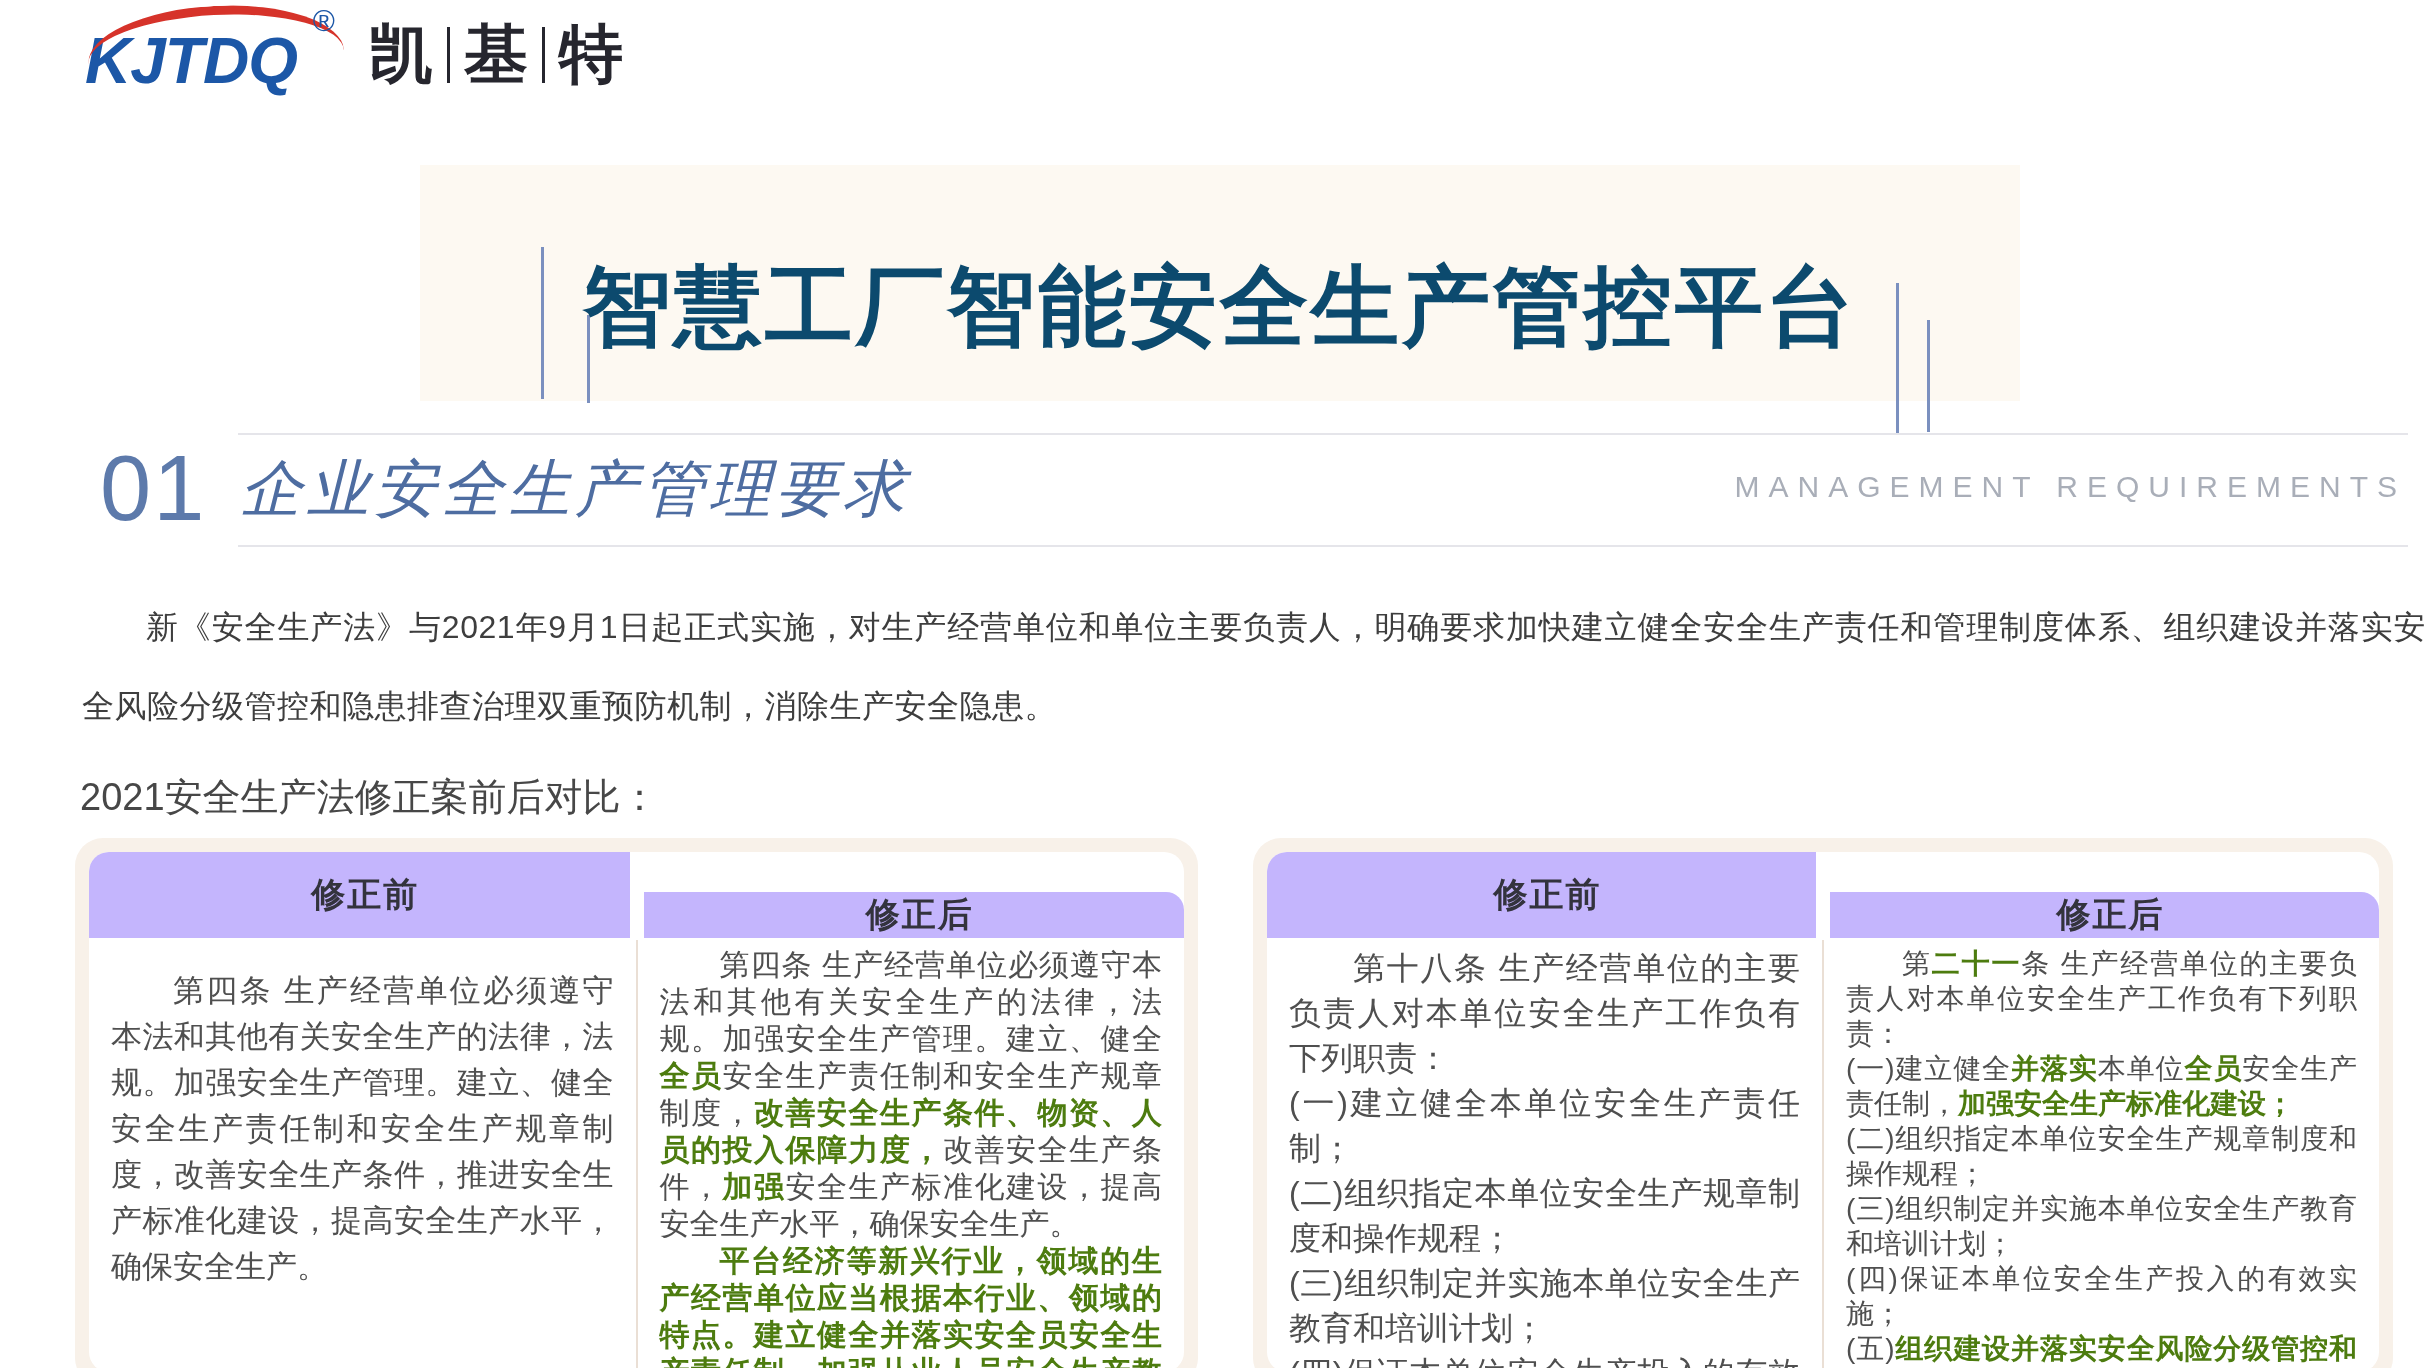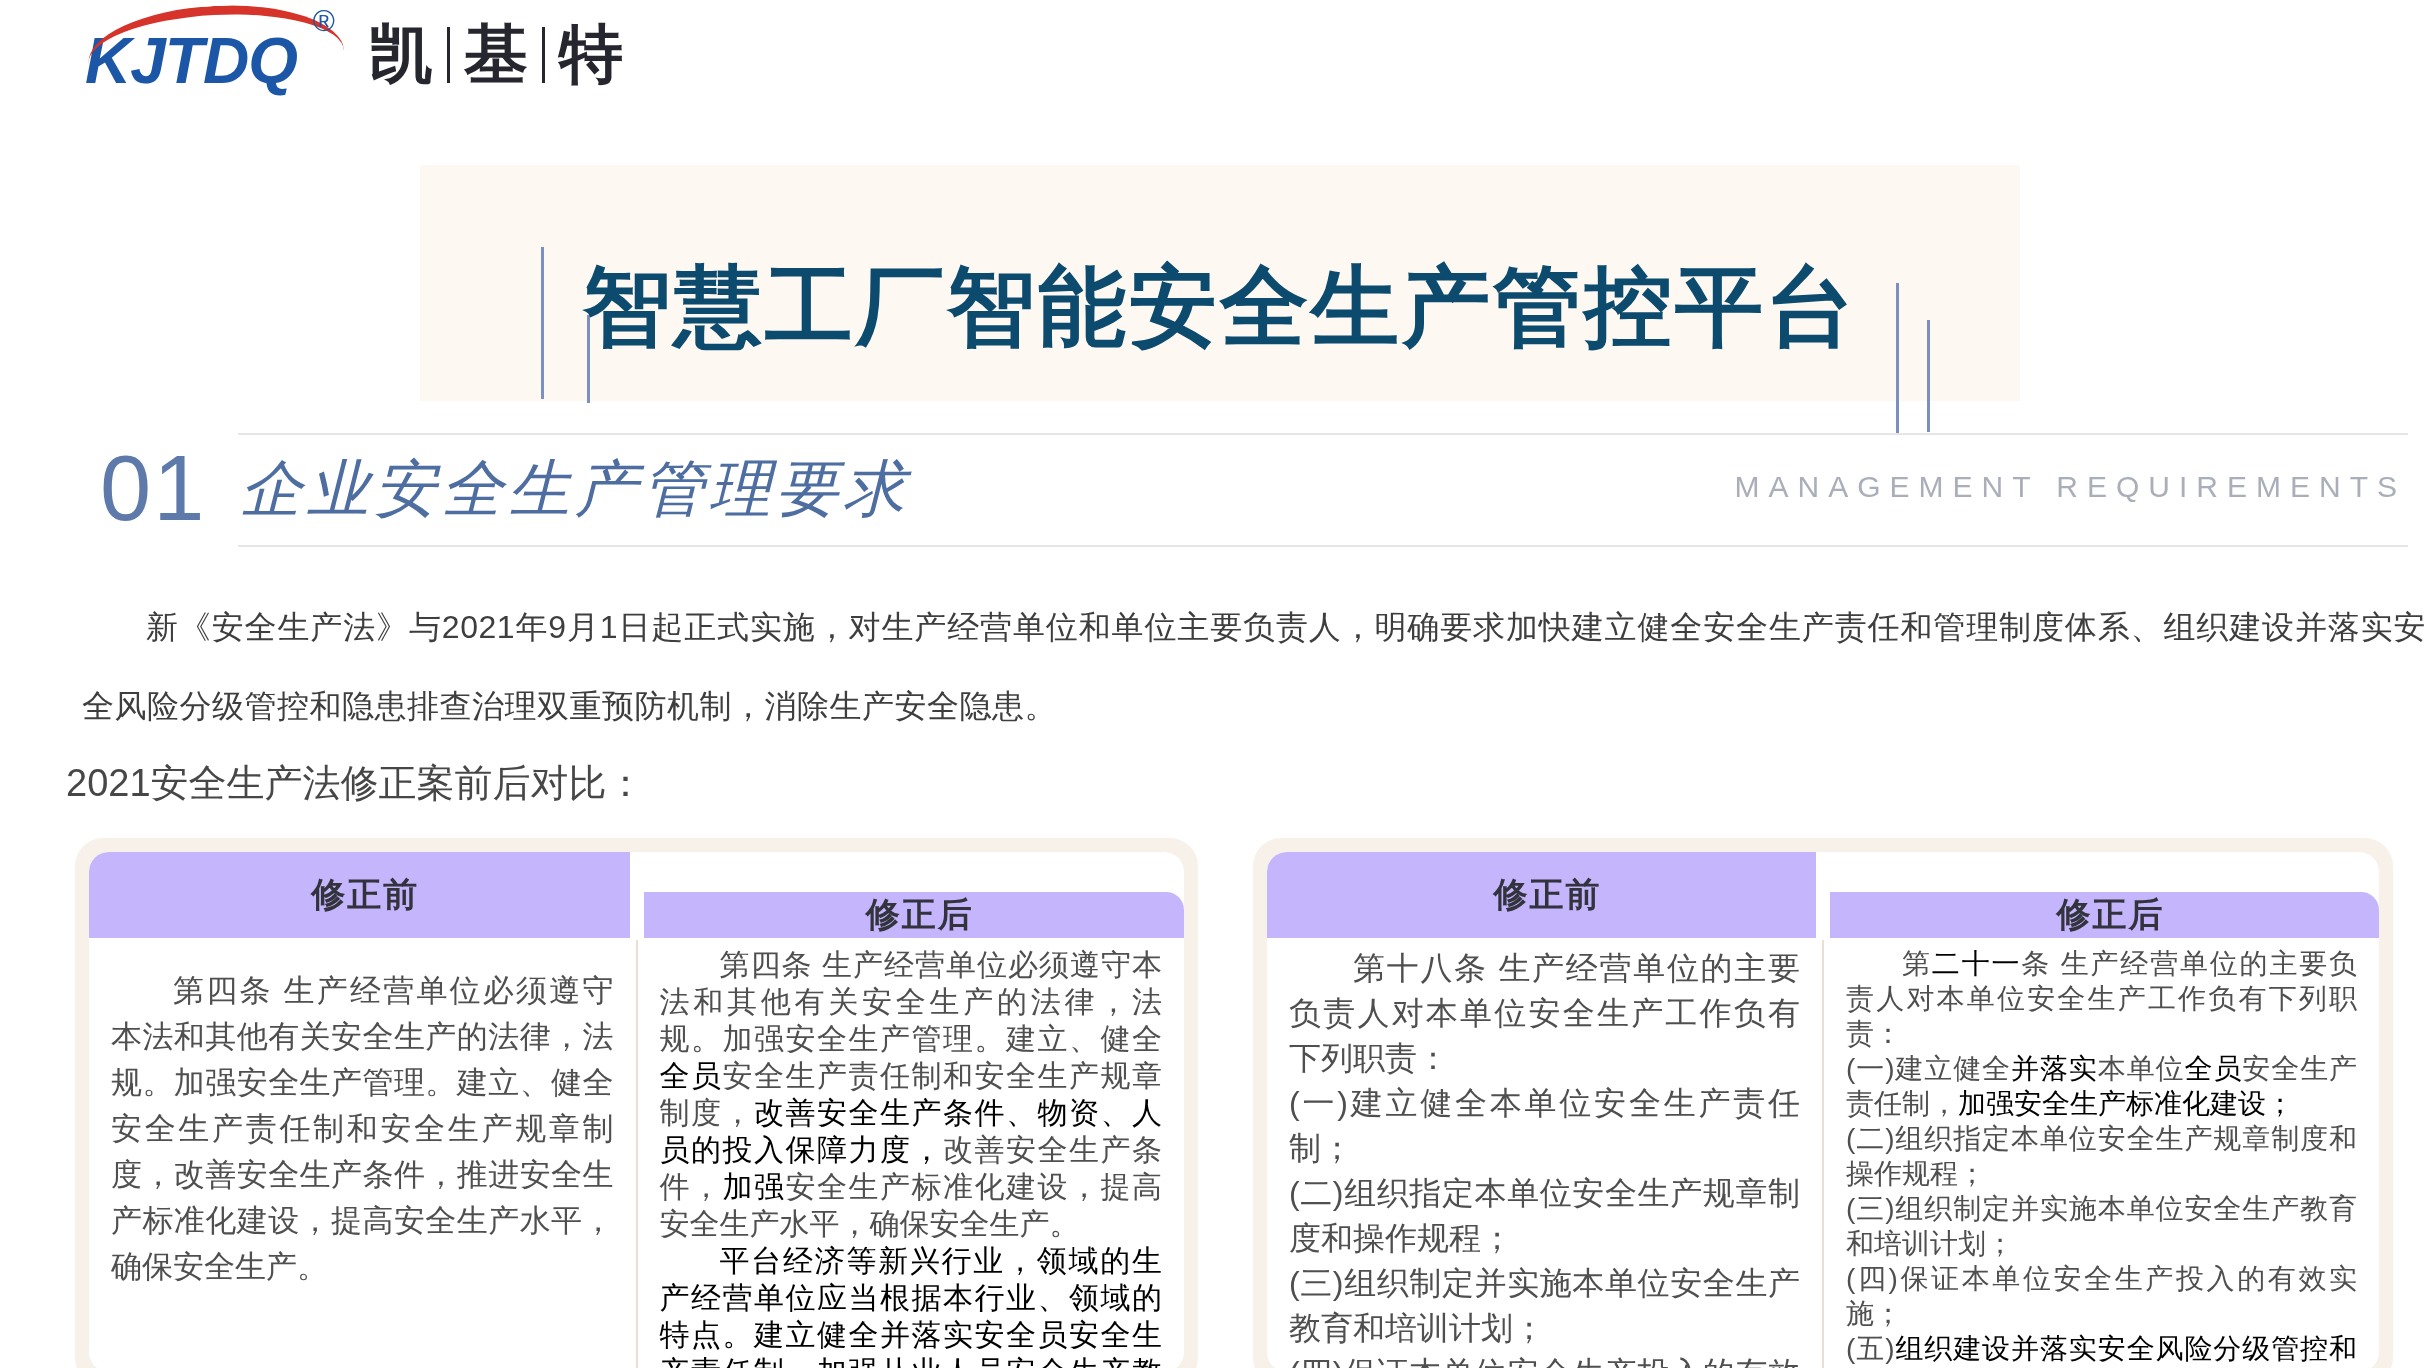"2021安全生产法修正案前后对比：" .compare-label { margin: 0 -> 14px }
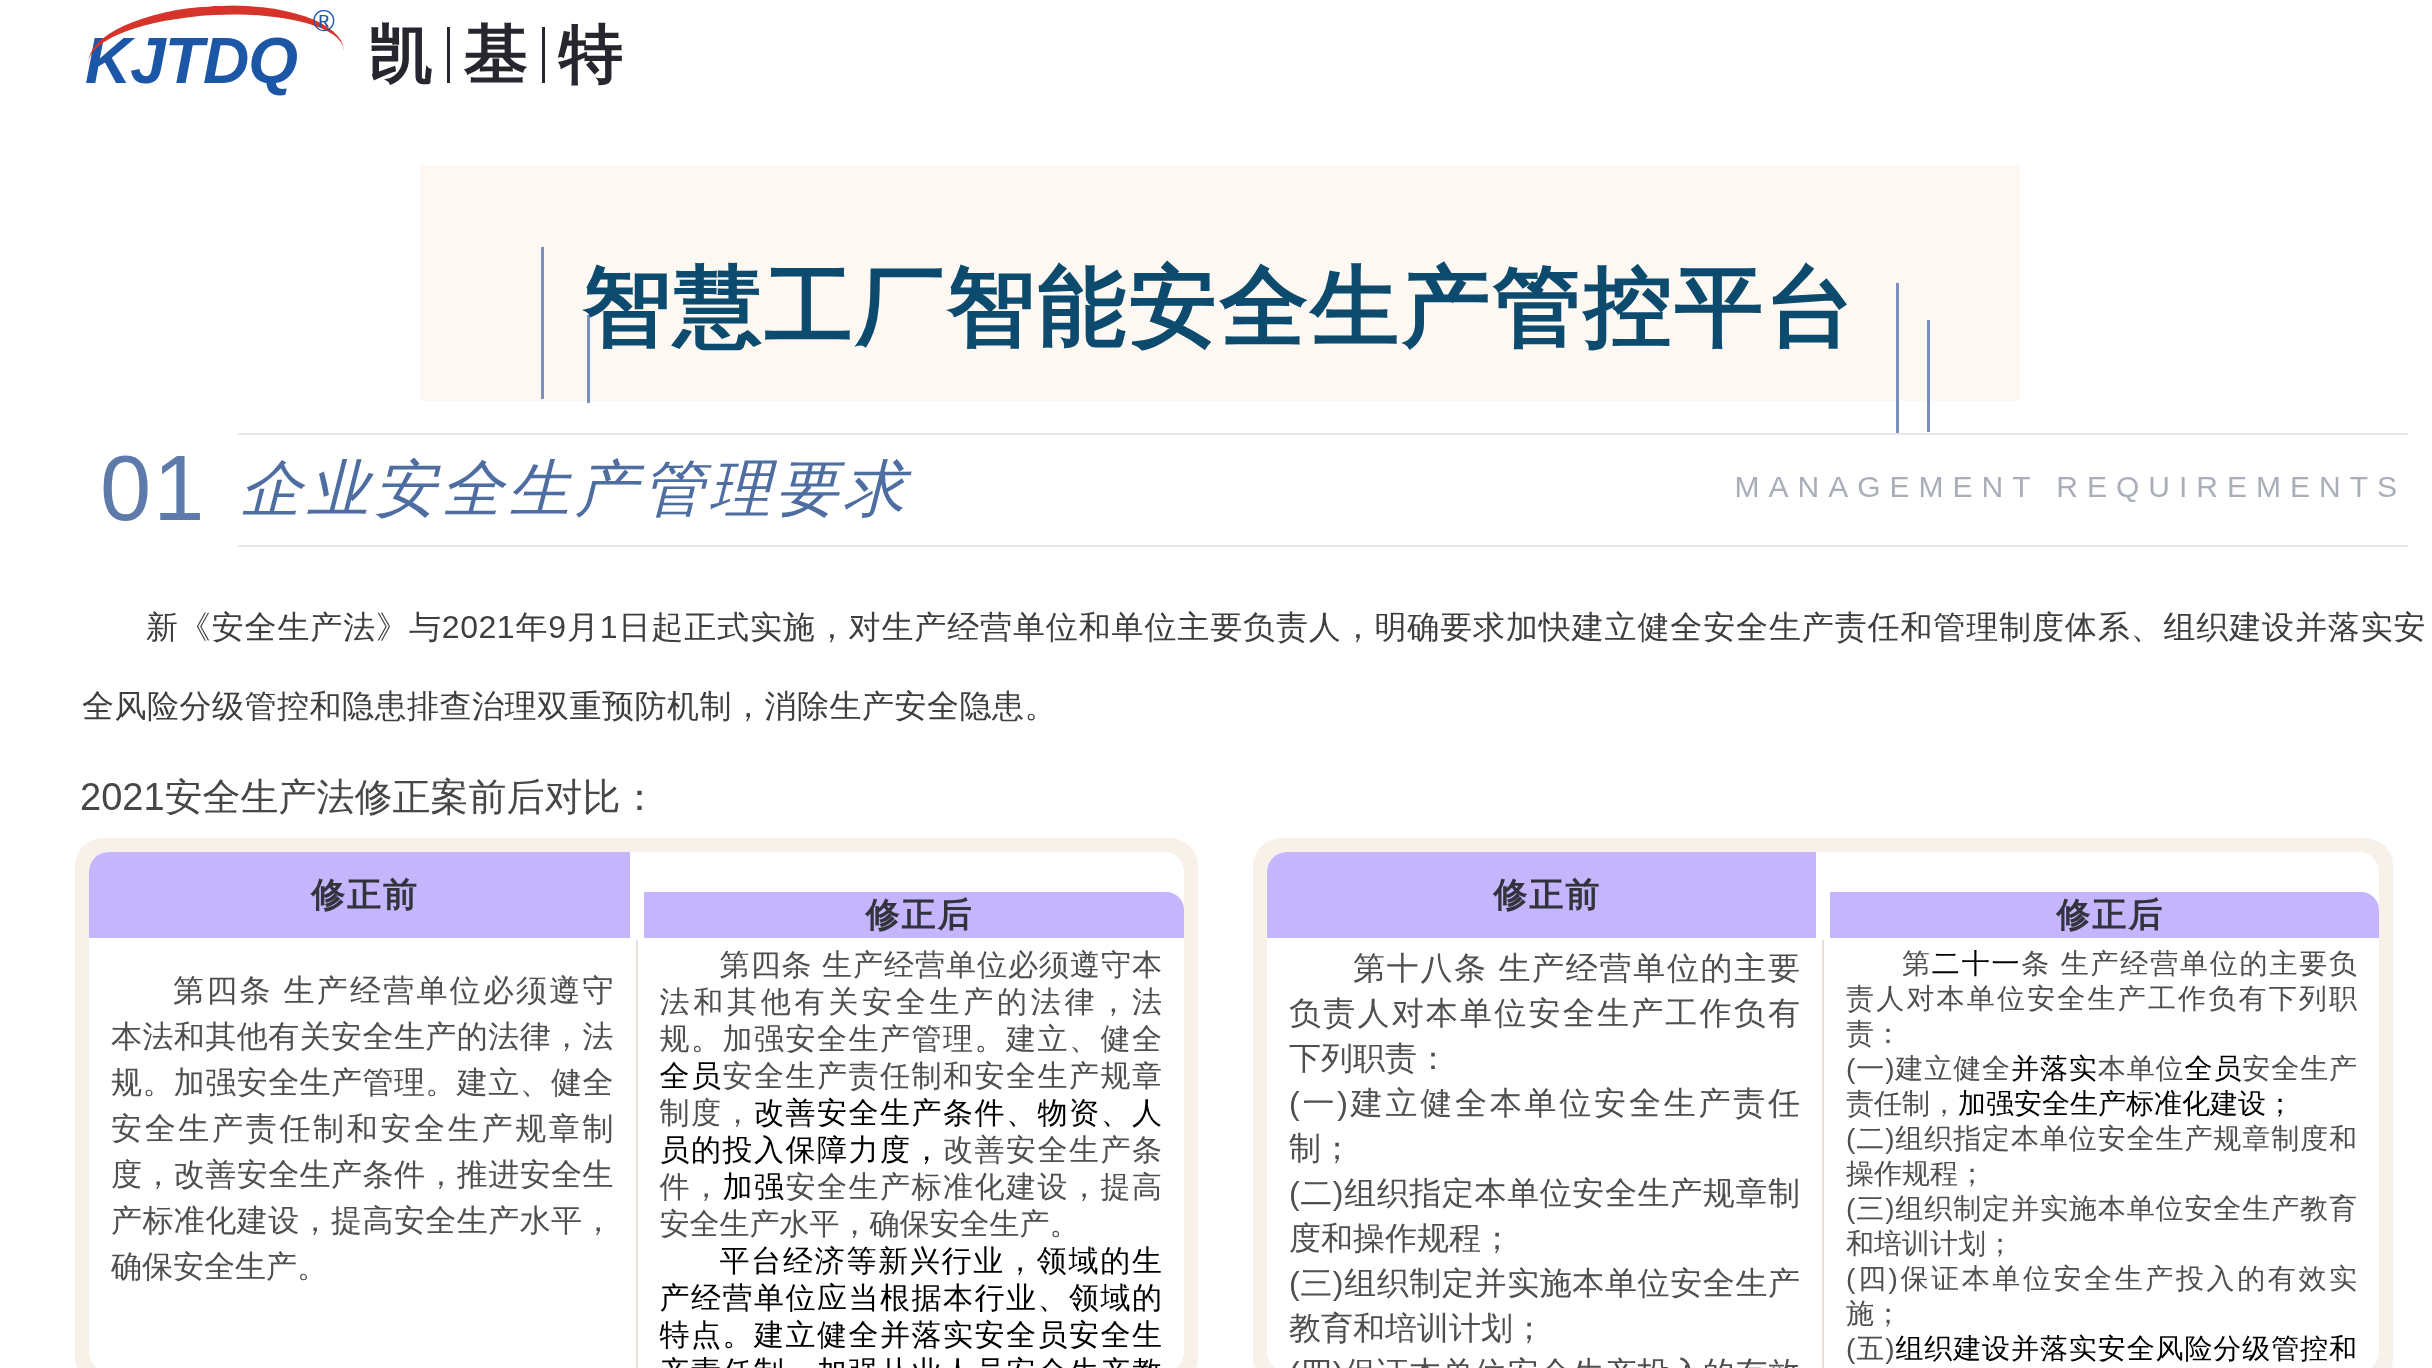"二十一" .accent { color: #000000 -> #4d7c0f; font-weight: none -> bold }
